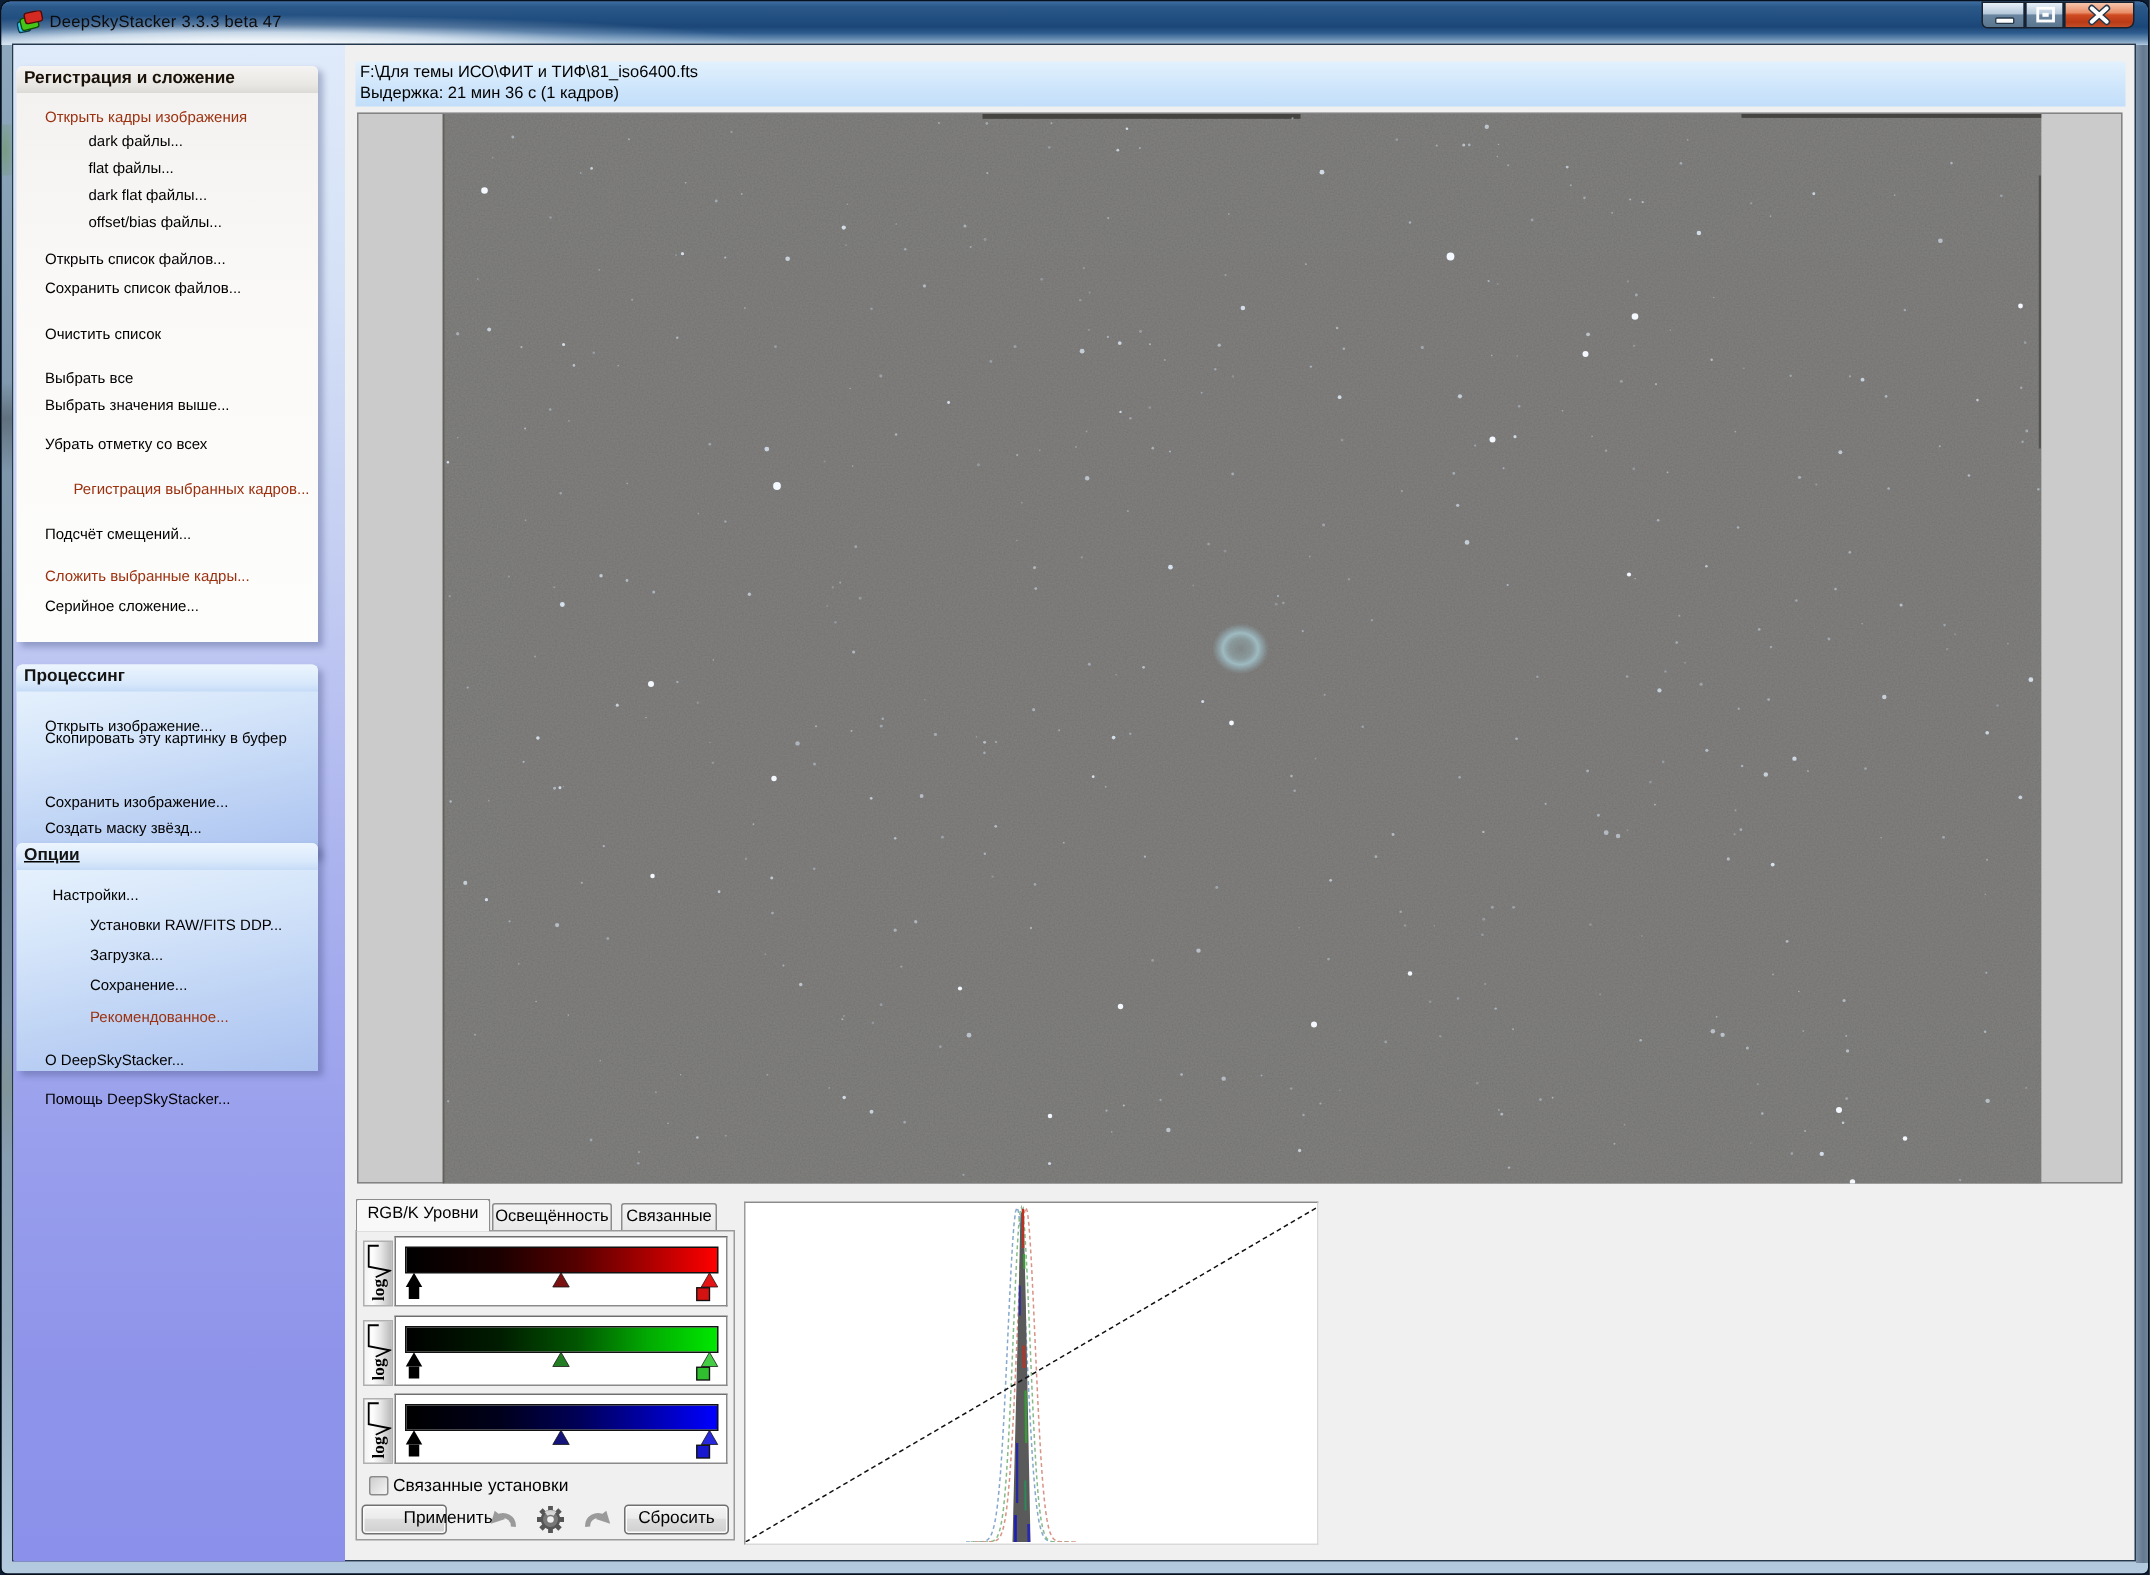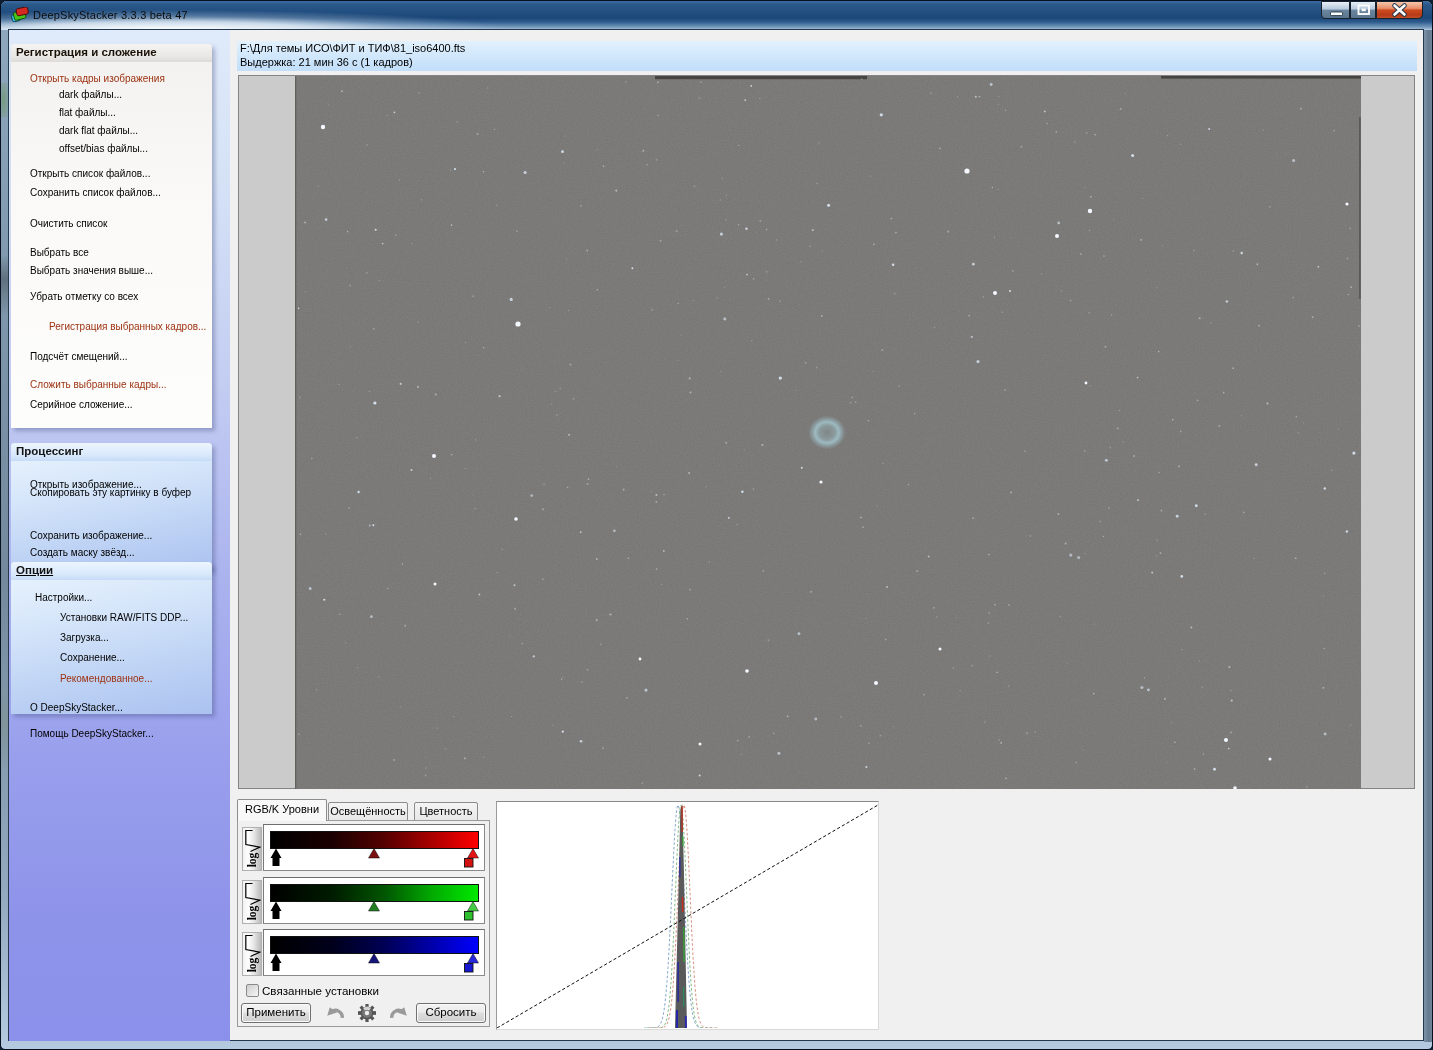"Цветность" div.tab { text: Цветность -> Связанные }
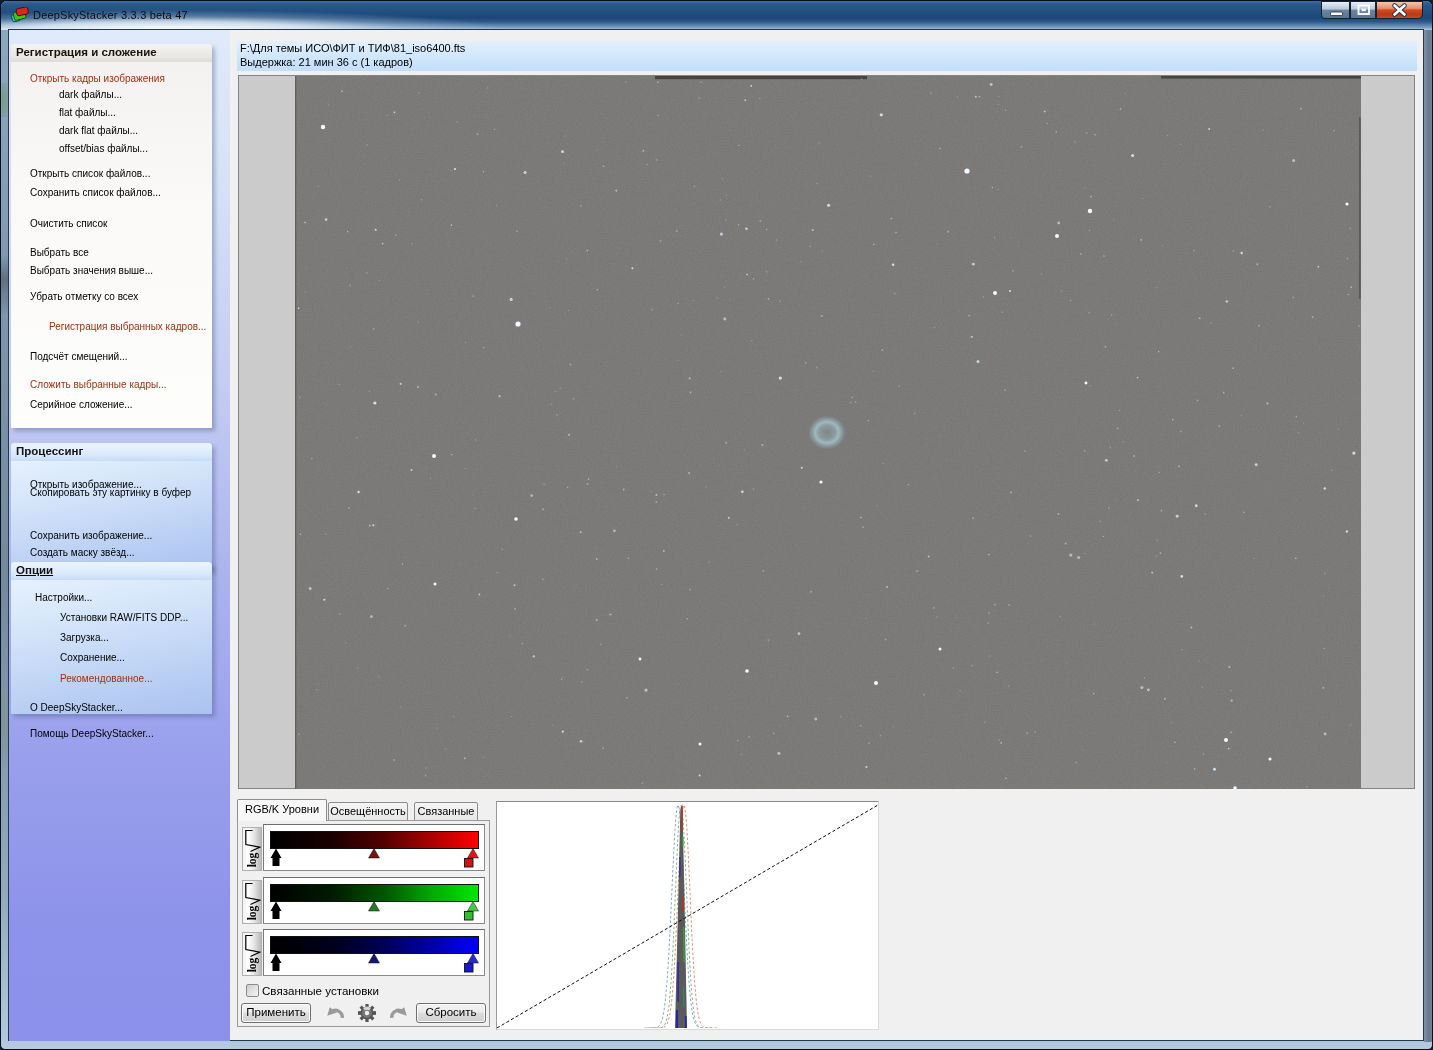"Применить" div.btn { padding-left: none -> 27px; width: 70px -> 57px }
